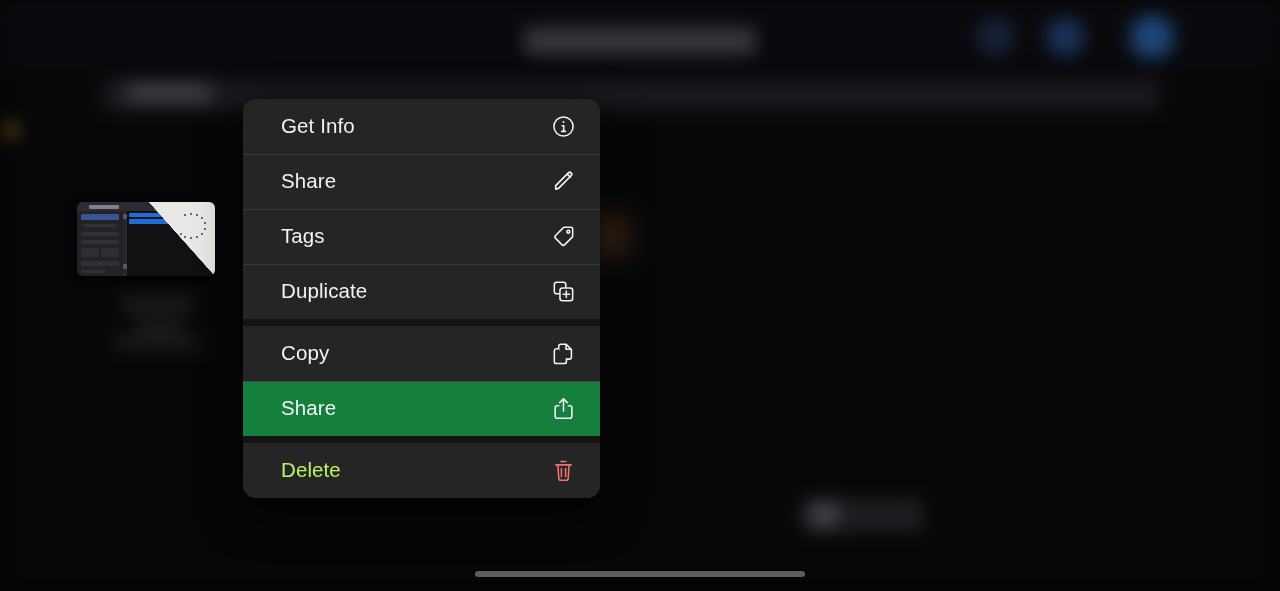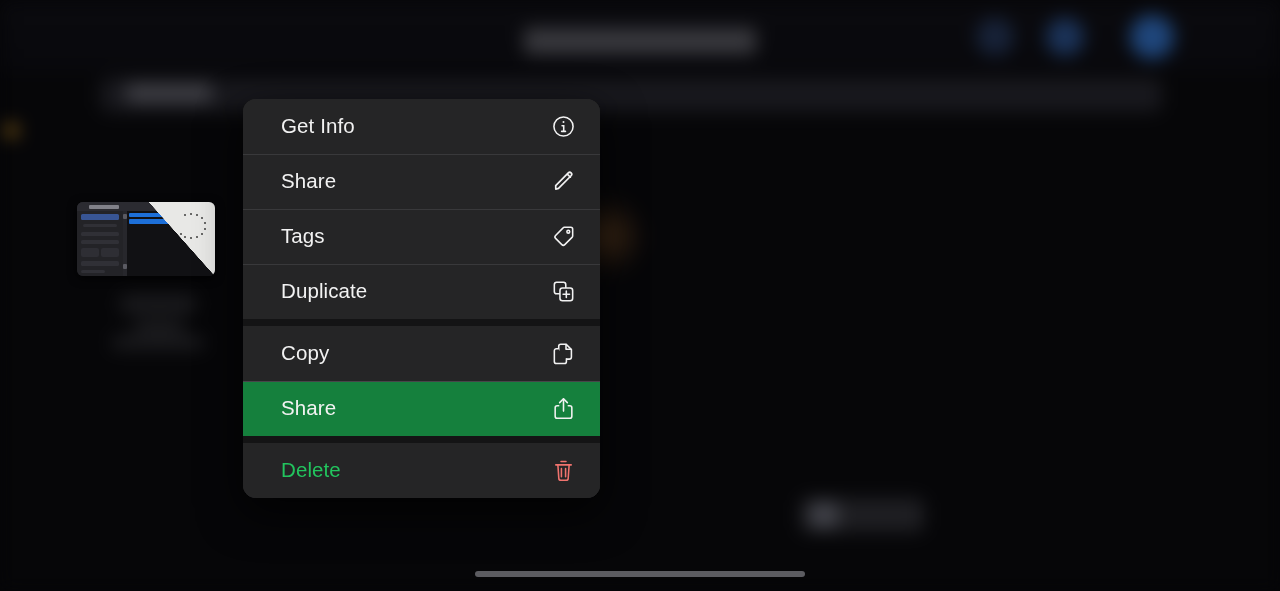"Delete" .menu-item.destructive .mi-label { color: #22c55e -> #bef264 }
